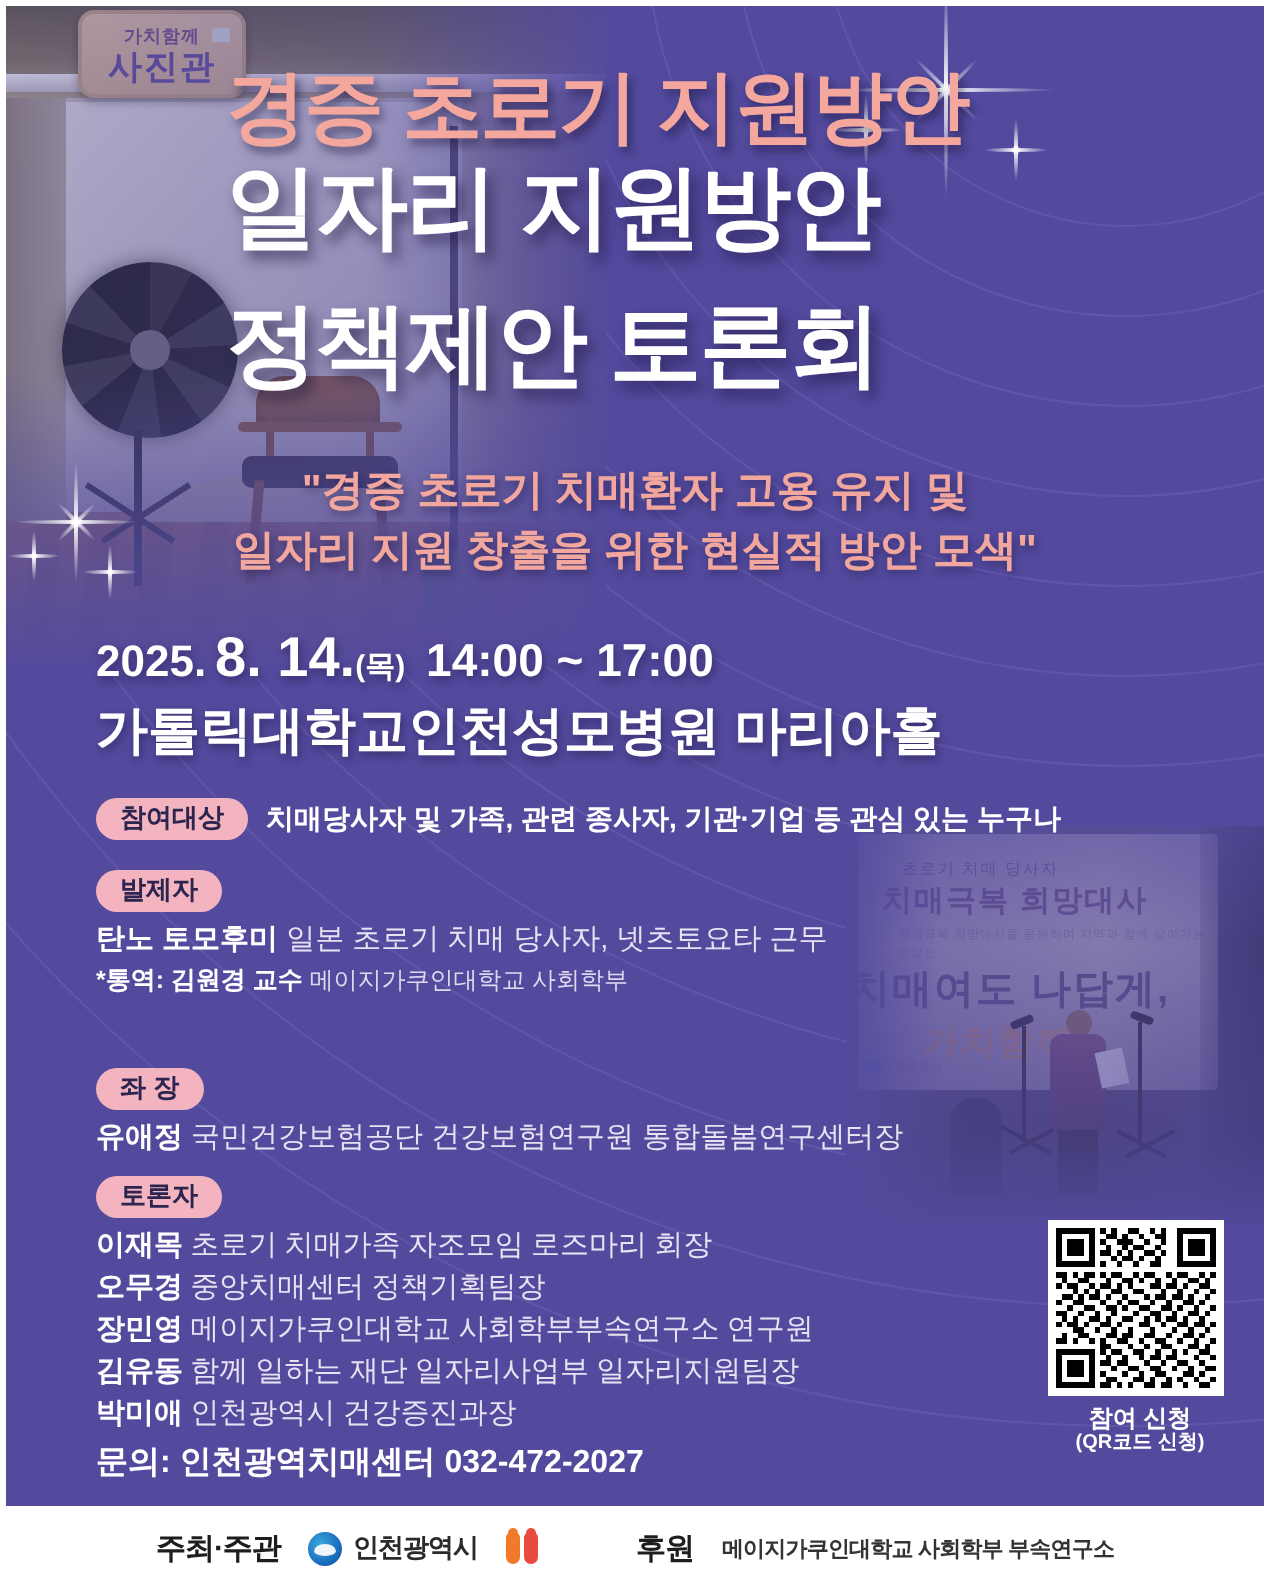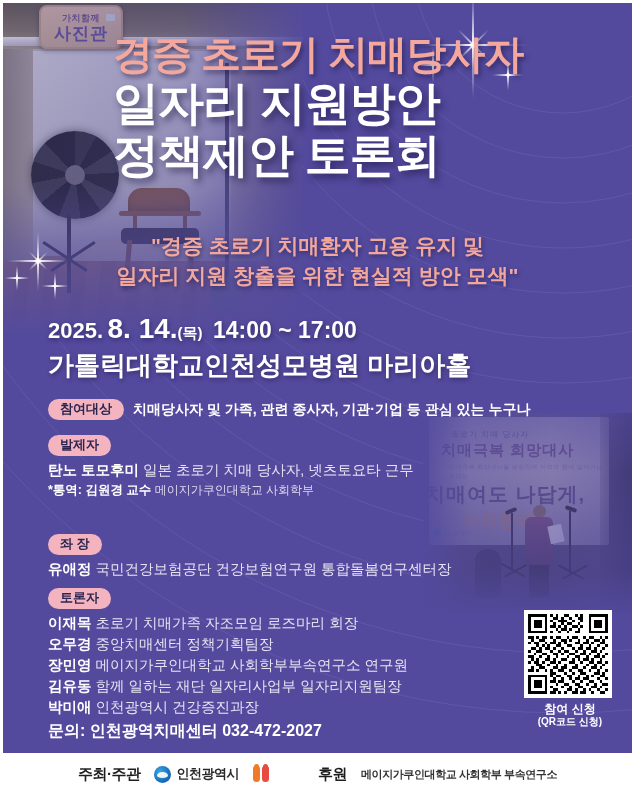"경증 초로기 치매당사자" div.hl1 { text: 치매당사자 -> 지원방안 }
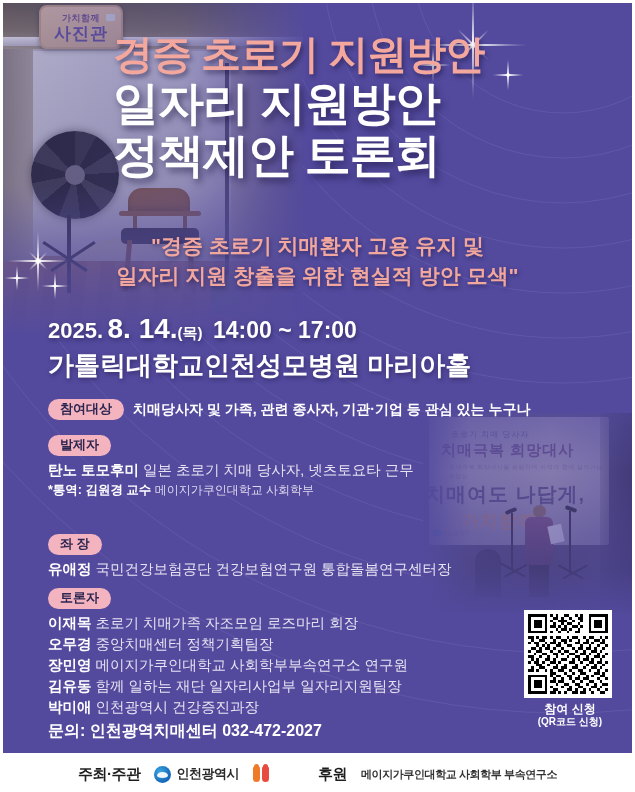"정책제안 토론회" .hl3 { margin-top: 0px -> 17px }
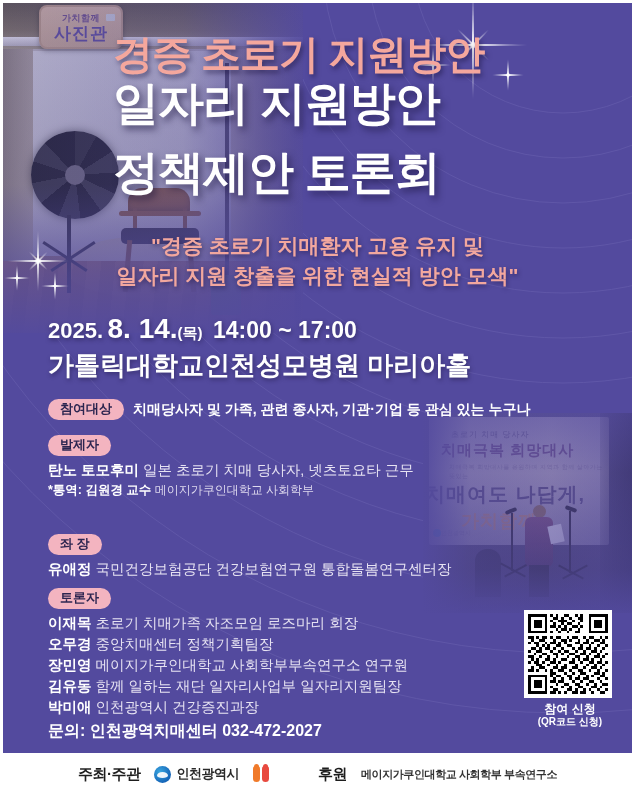"토론자" div.block { font-family: none -> Liberation Serif, serif }
